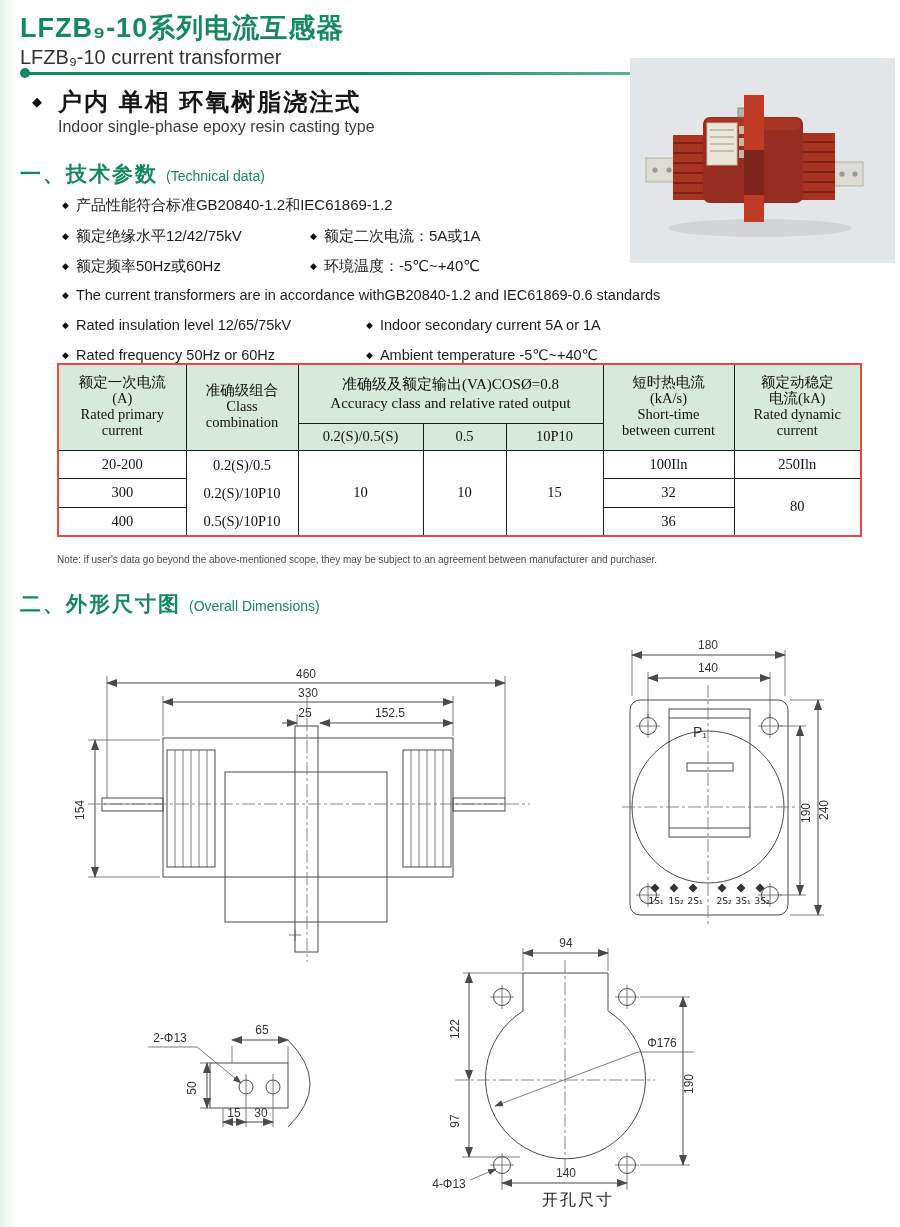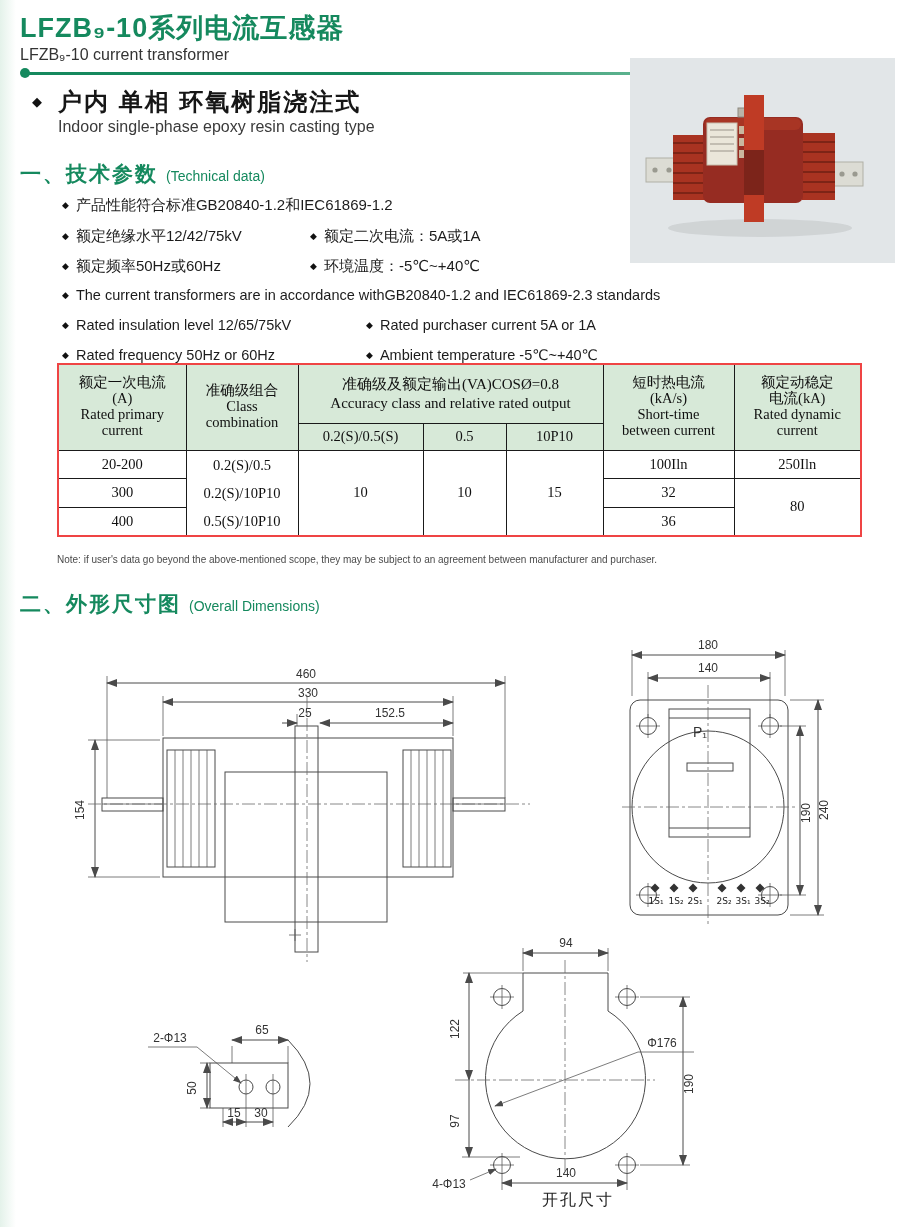"LFZB₉-10 current transformer" .title-en { font-size: 16px -> 20px }
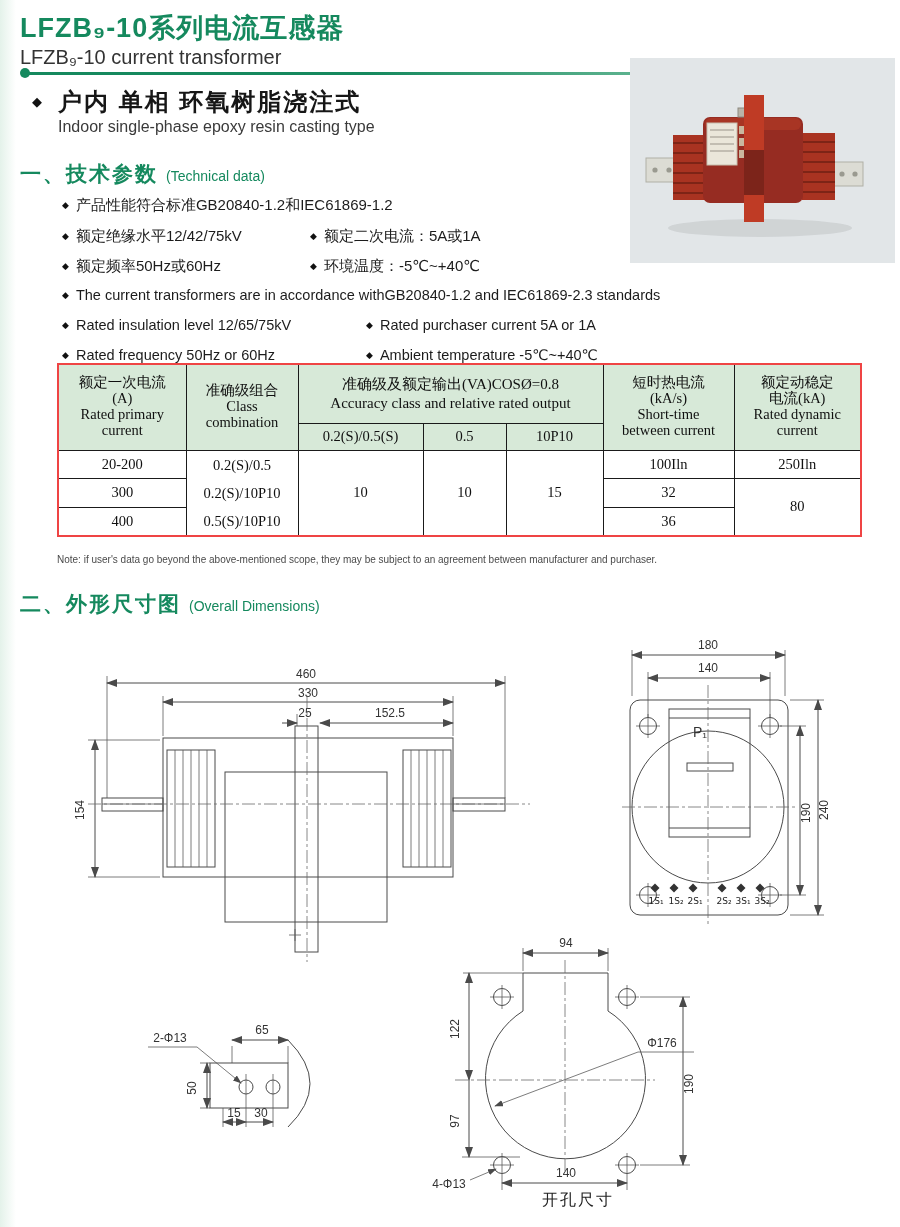"The current transformers are in" span { text: IEC61869-2.3 -> IEC61869-0.6 }
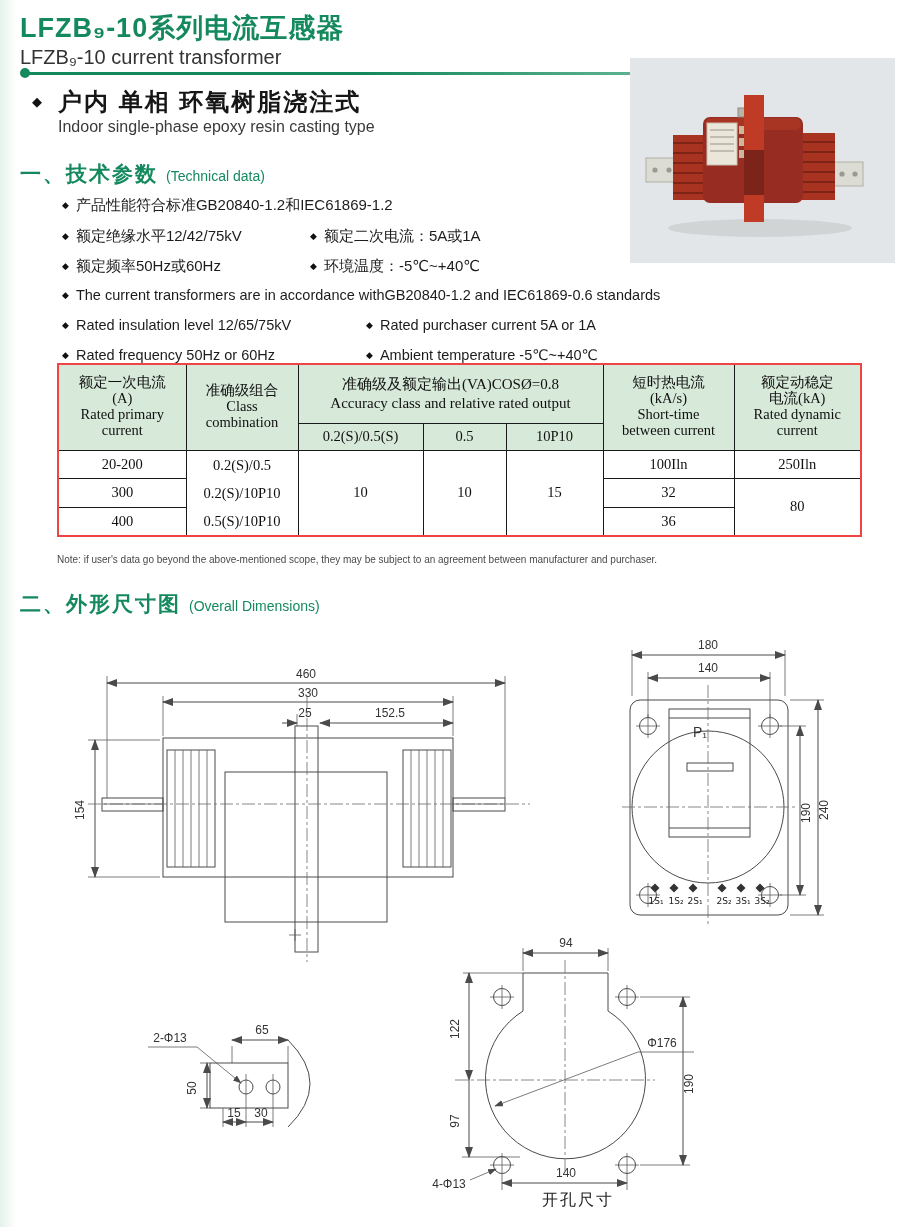"Rated purchaser current 5A or" span { text: Rated  purchaser -> Indoor  secondary }
